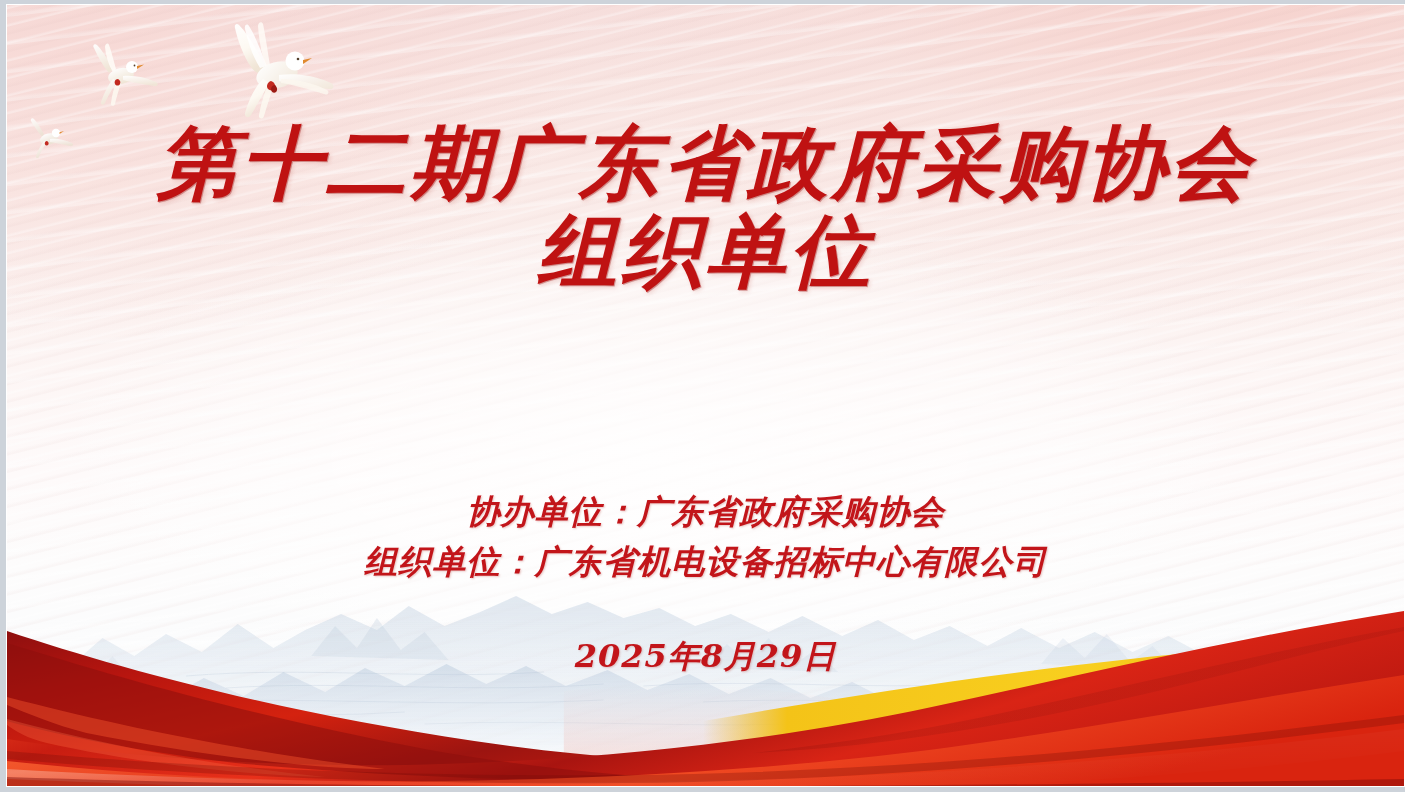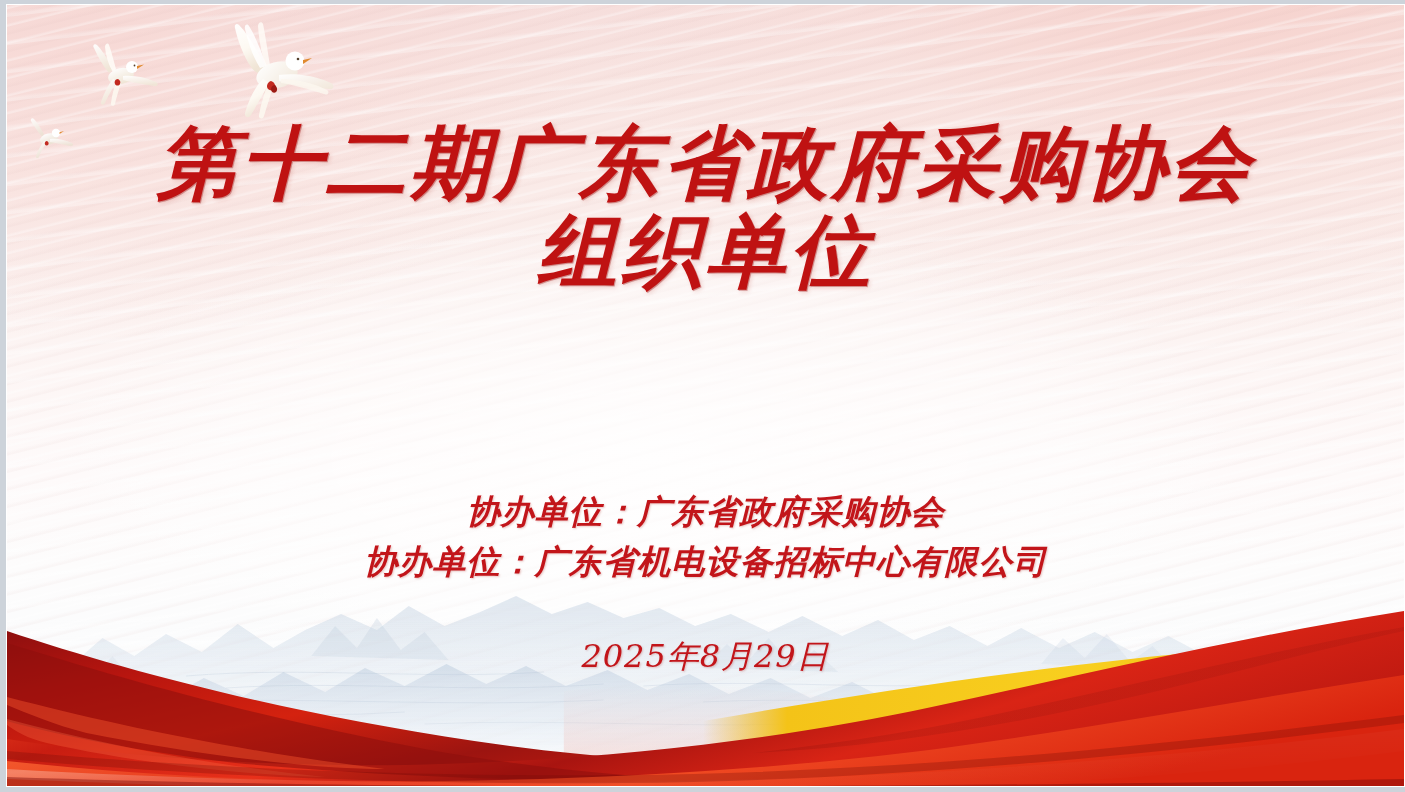"协办单位：广东省机电设备招标中心有限公司" span.org-line { text: 协办 -> 组织 }
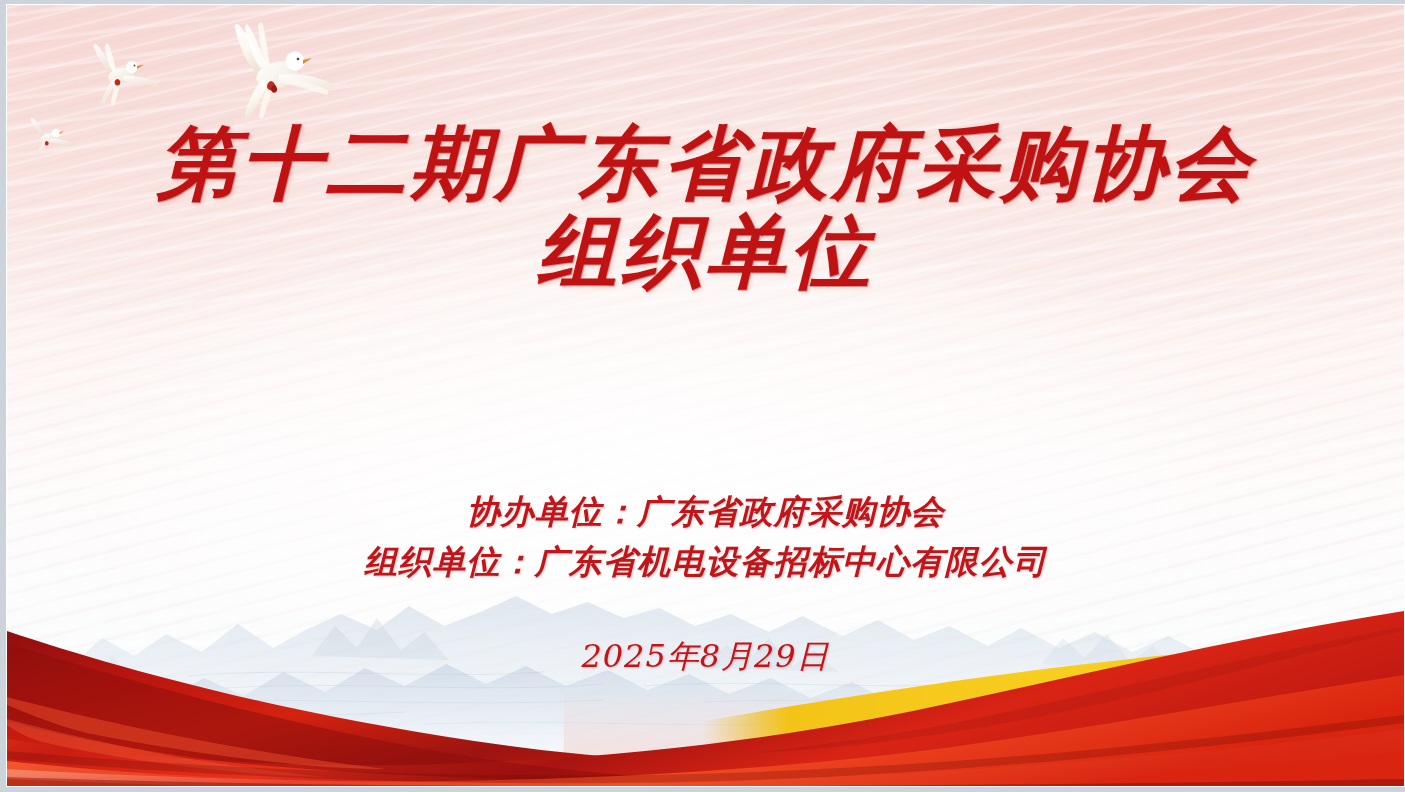"2025年8月29日" #date-text { font-weight: normal -> bold }
